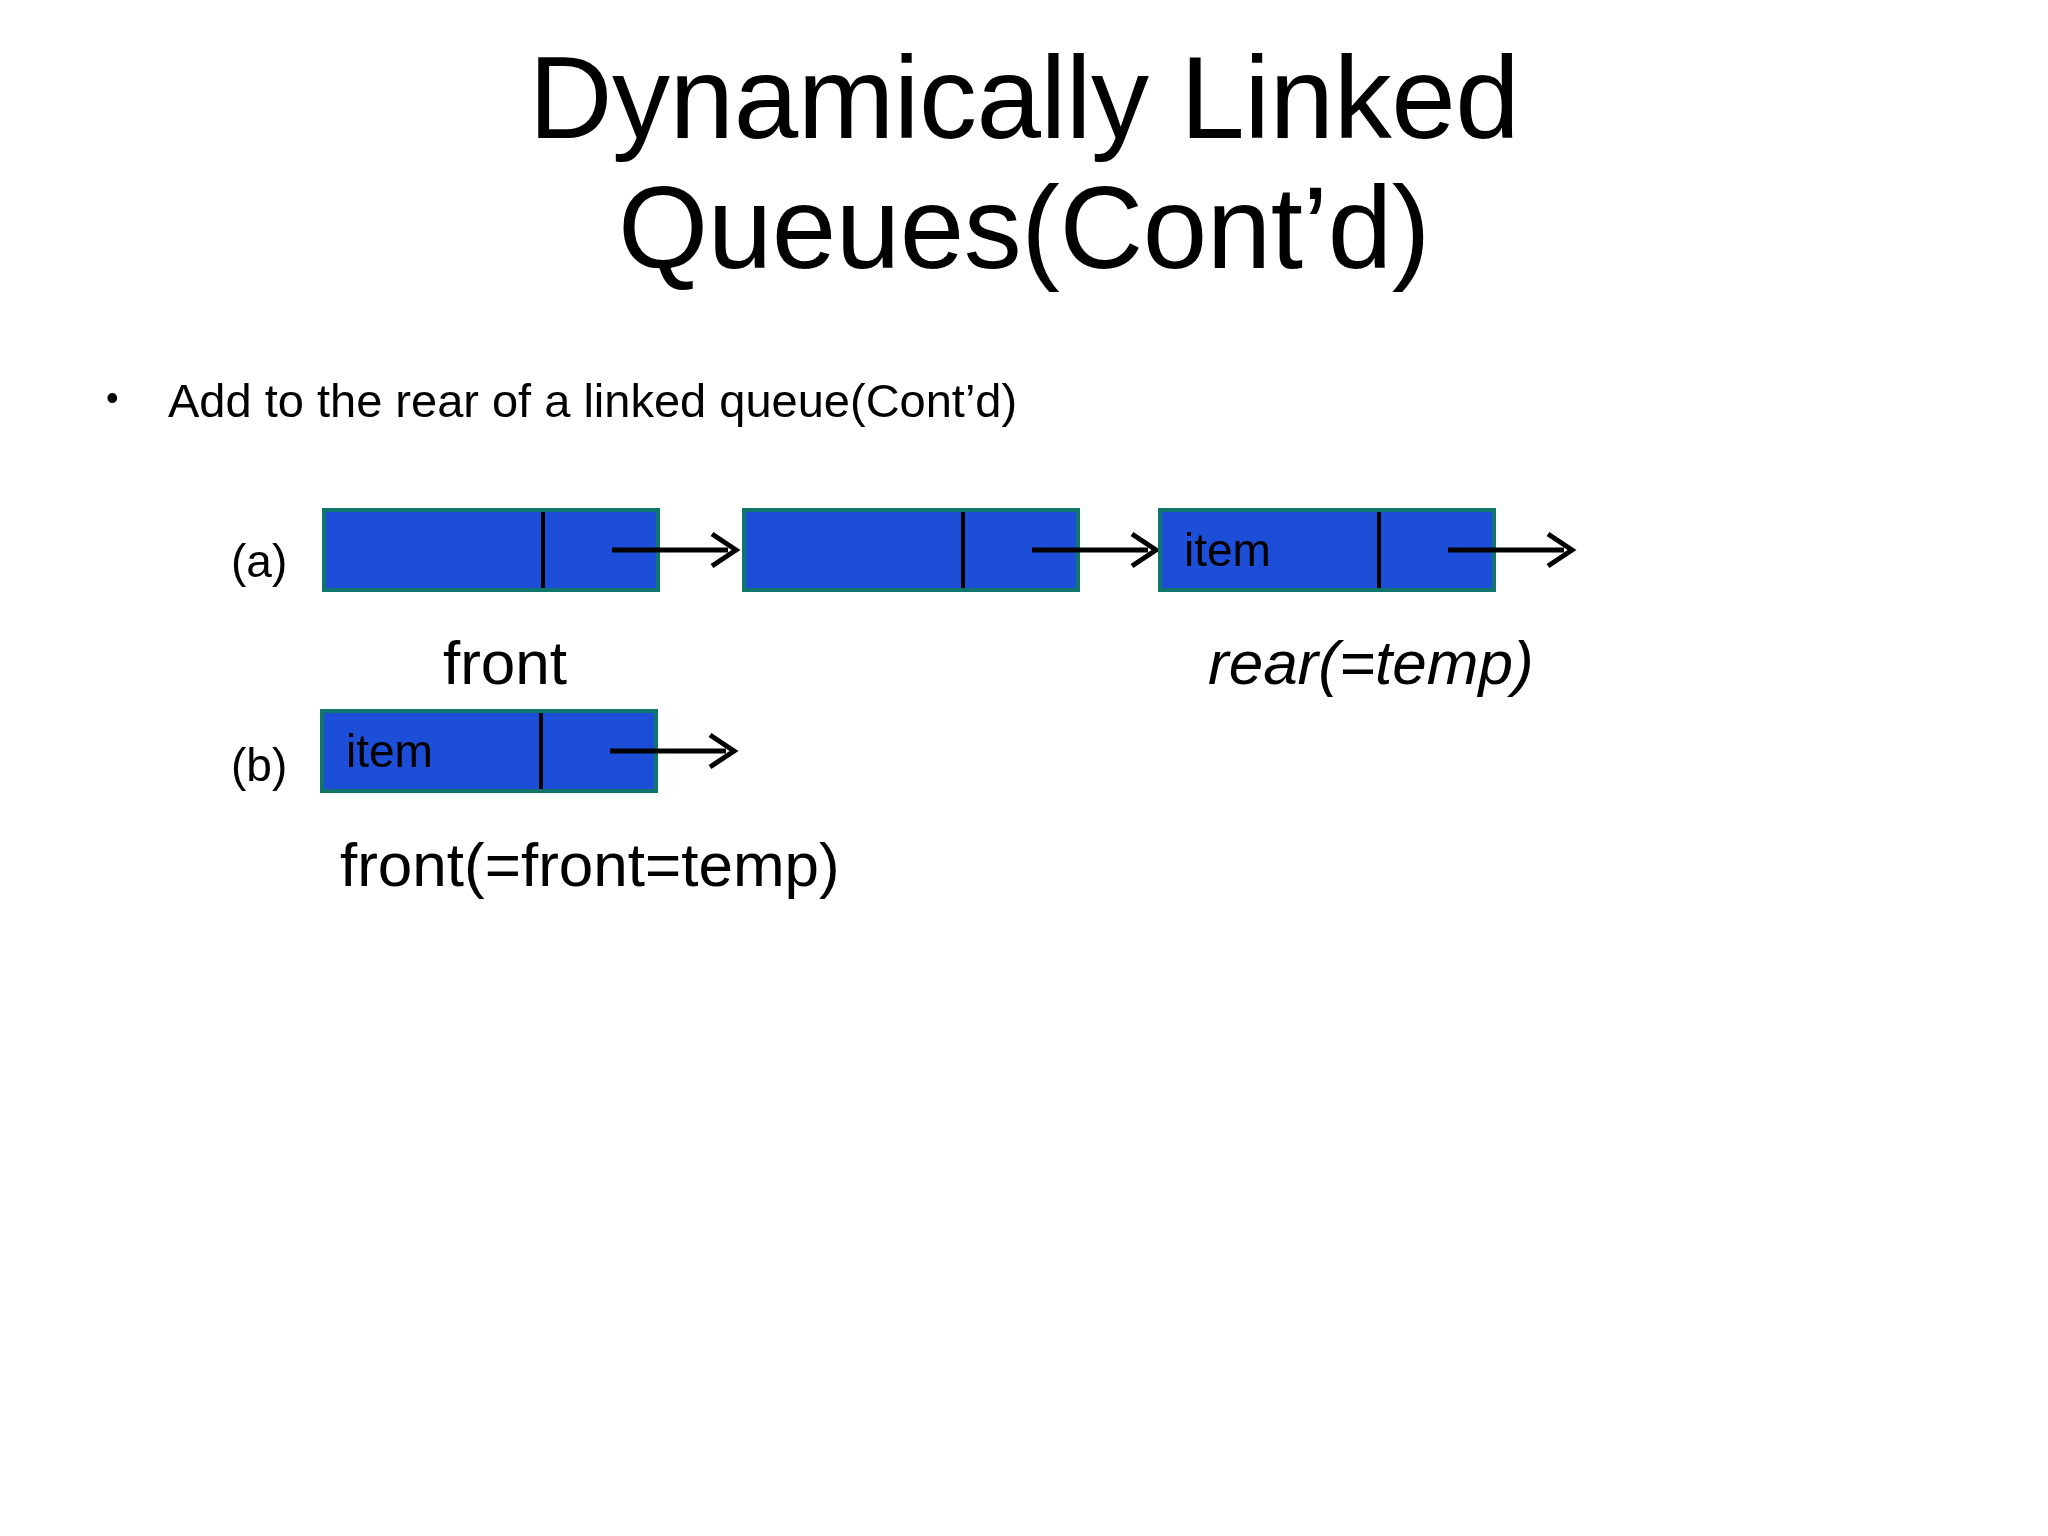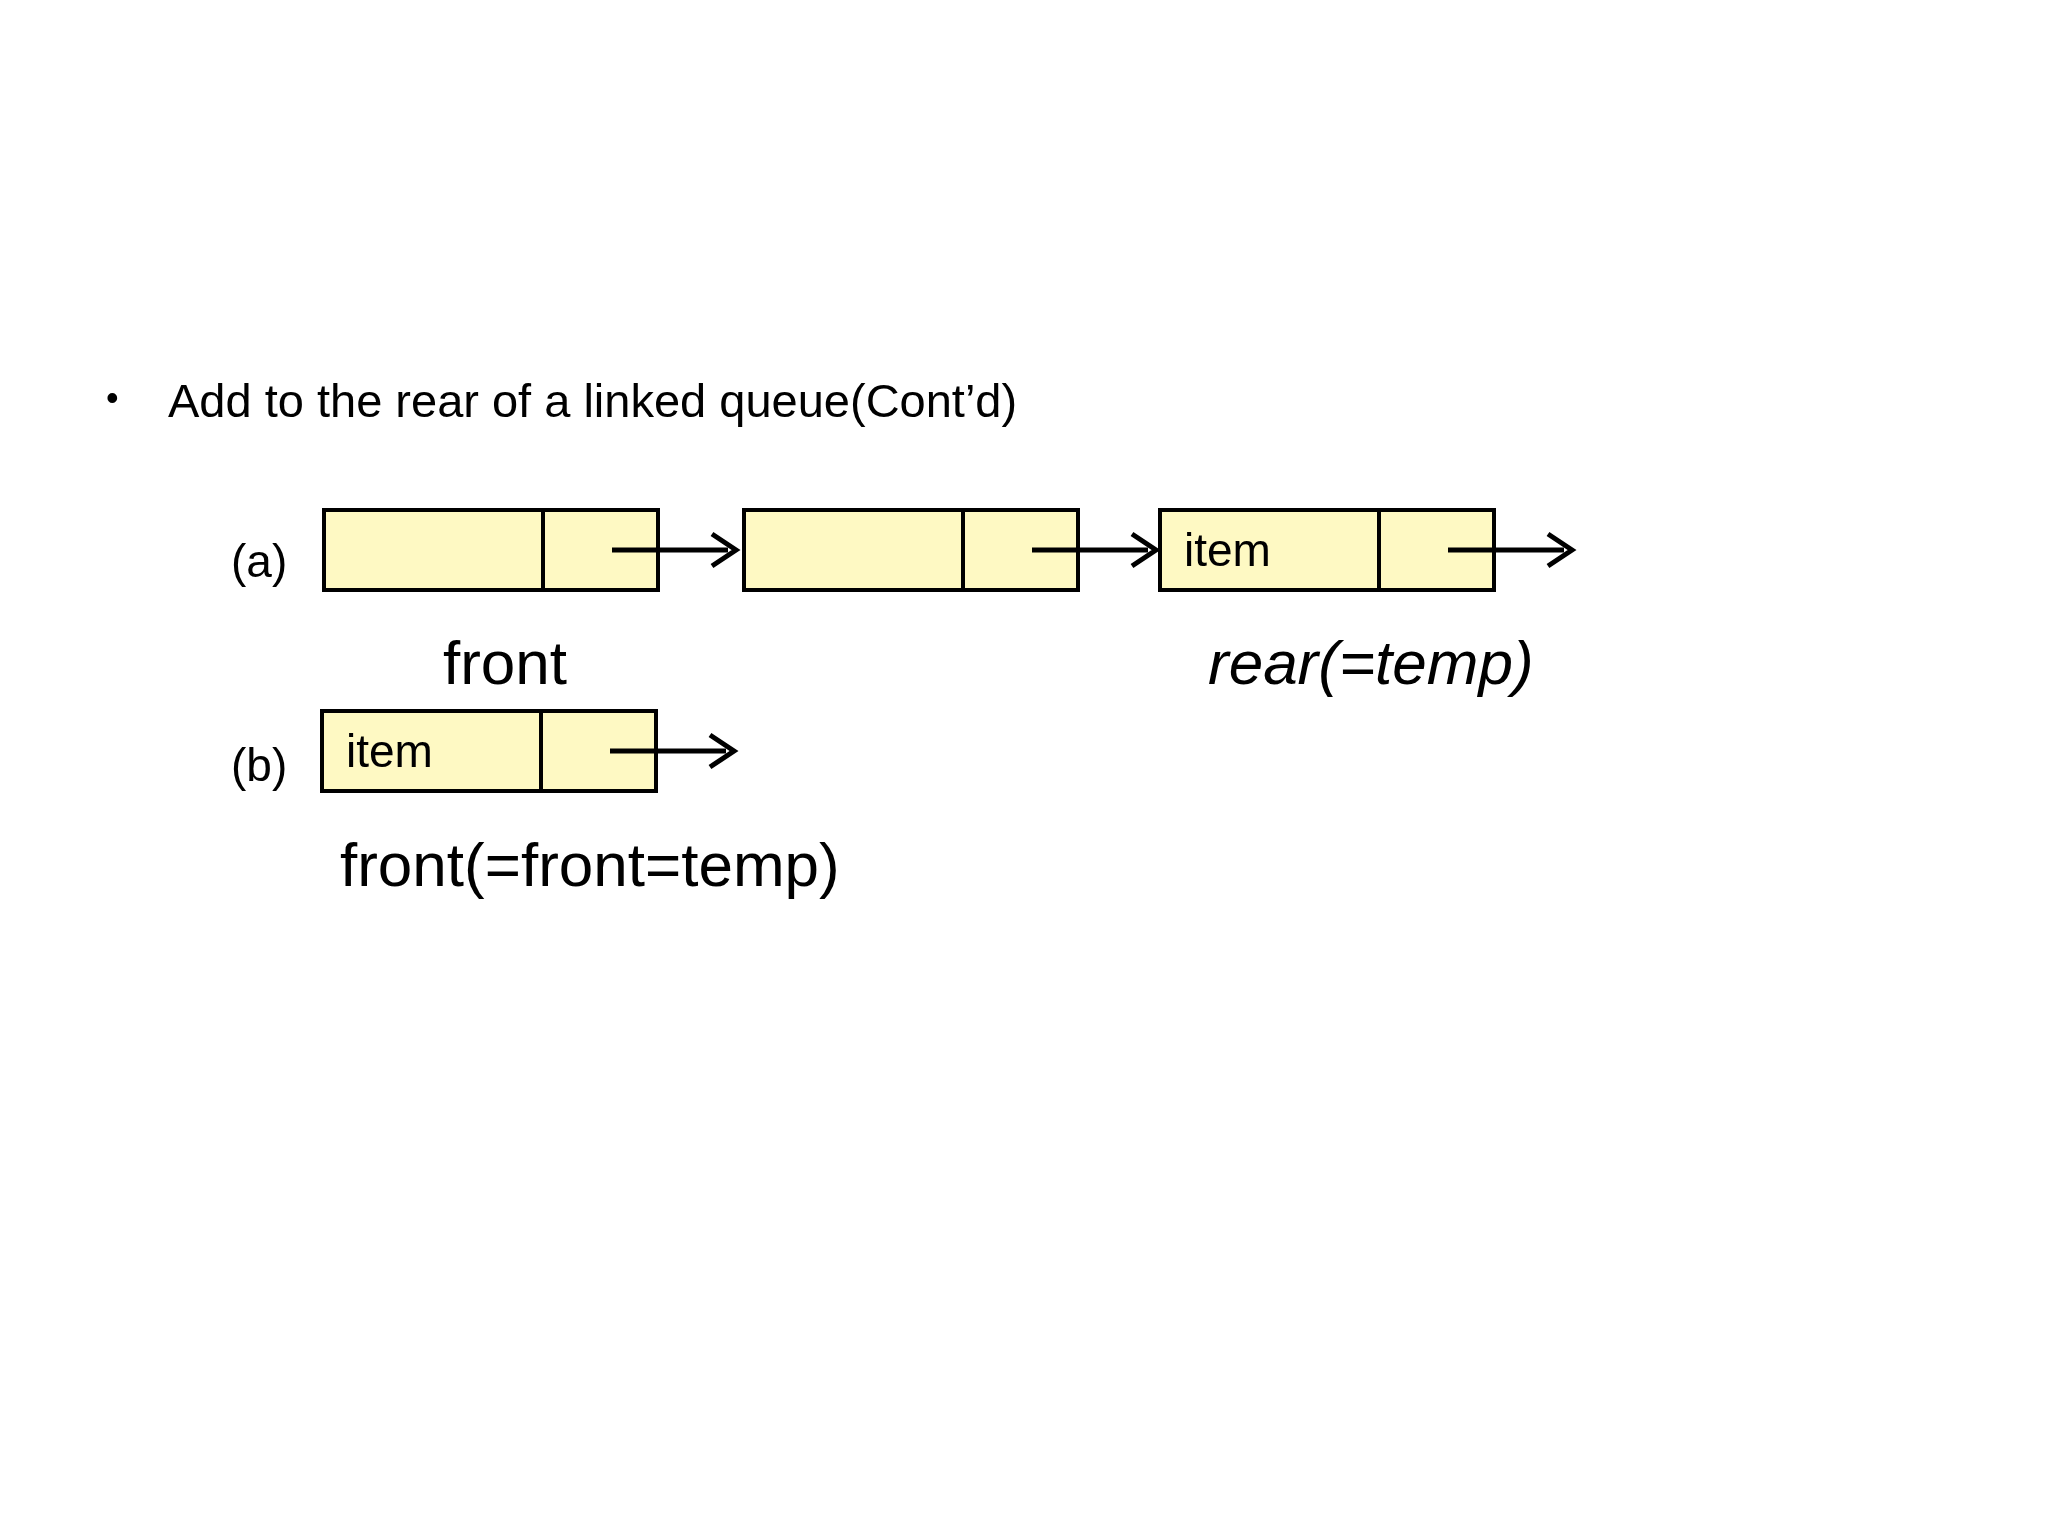"Dynamically Linked" div.title-block { html: none -> <div> <span>Dynamically Linked</span> <span>Queues(Cont’d)</span> </div> }
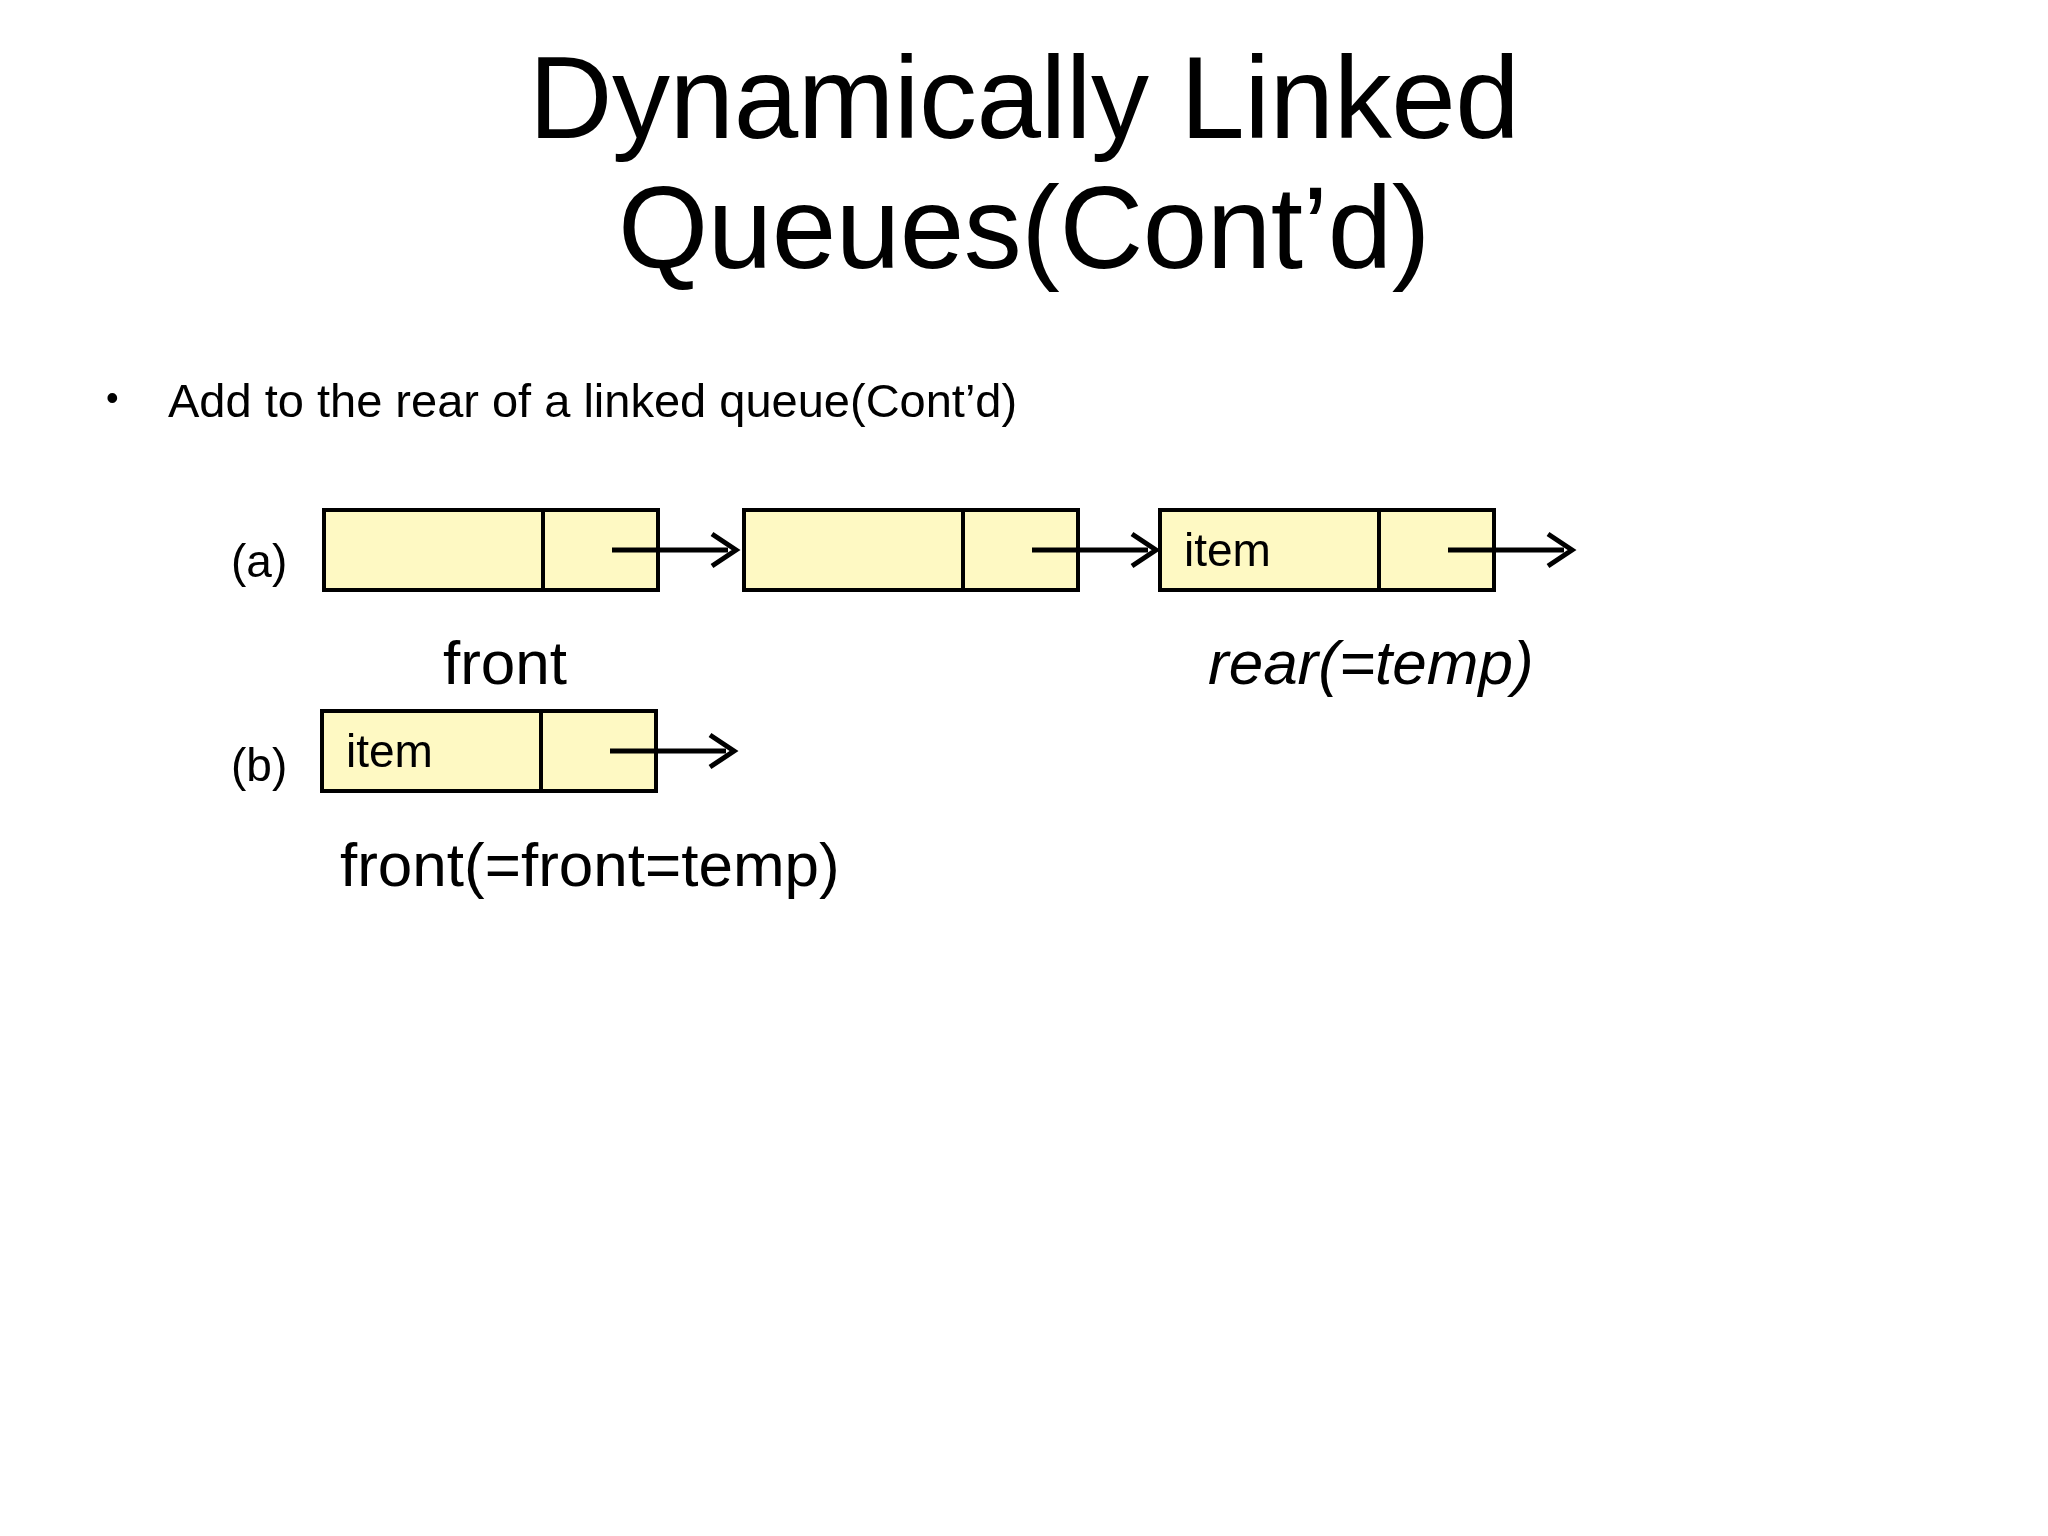"item" .node { background: #fef9c3 -> #1d4ed8; border: 4px solid #000000 -> 4px solid #0f766e }
